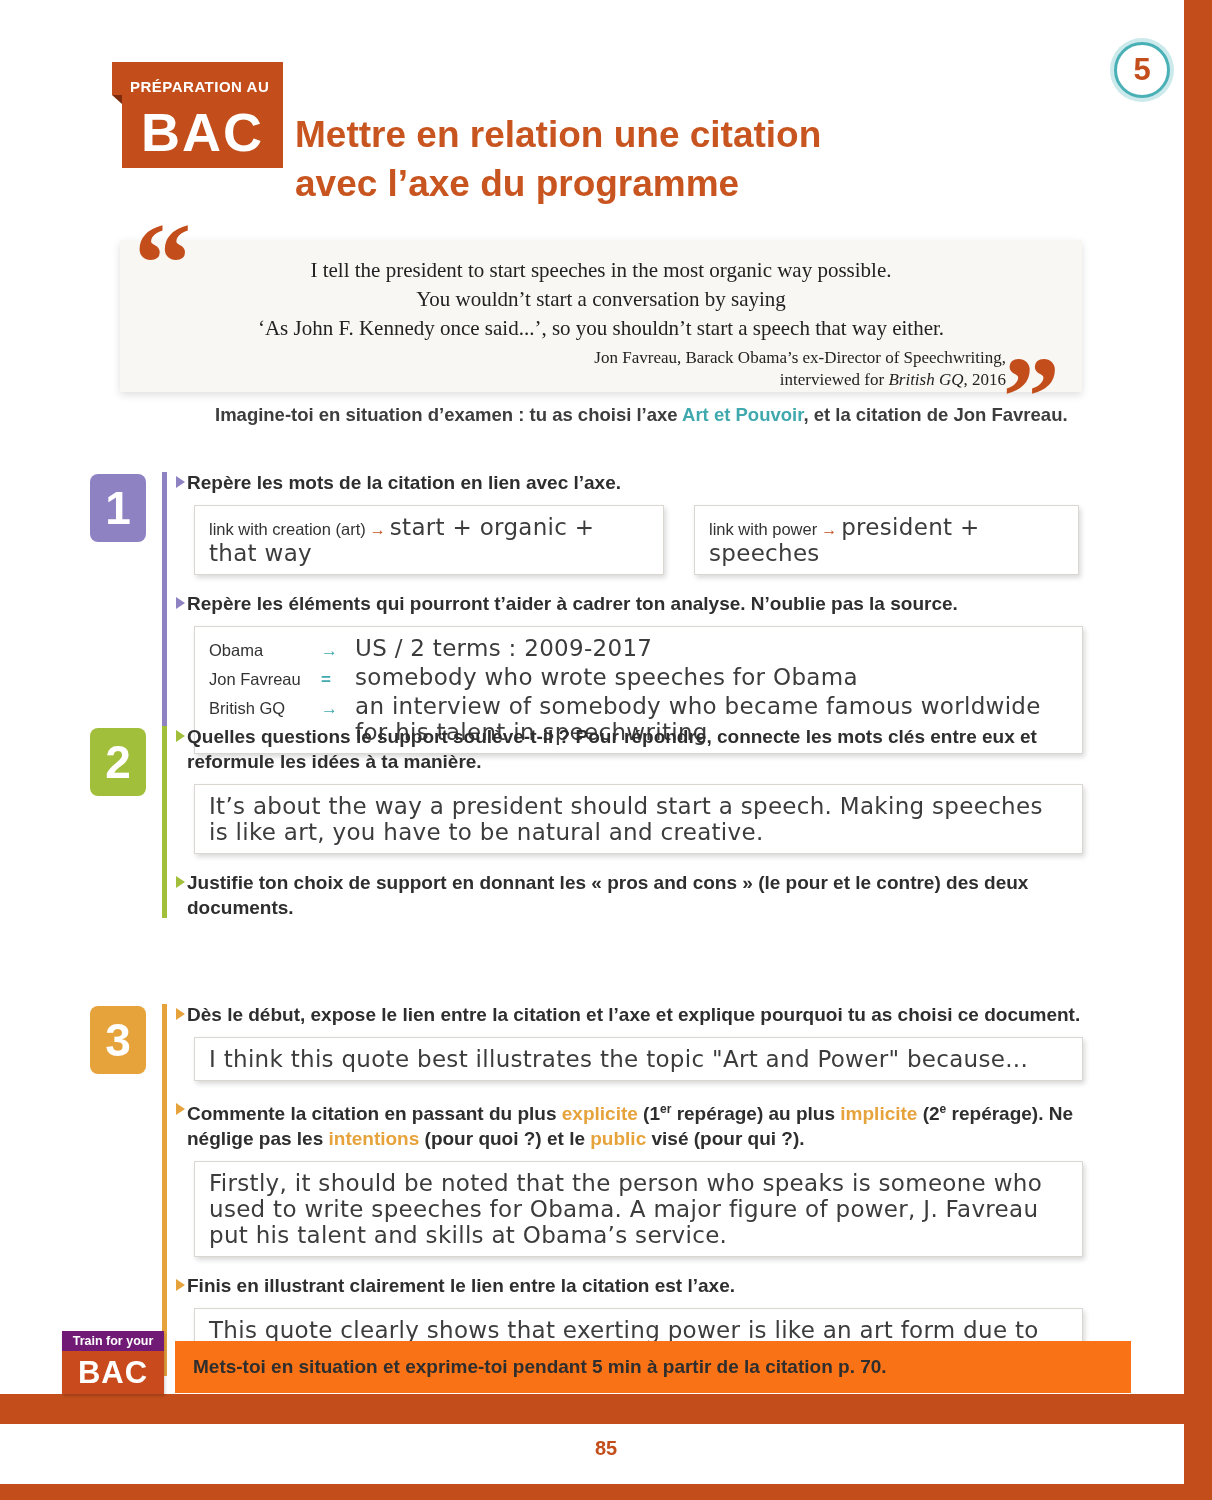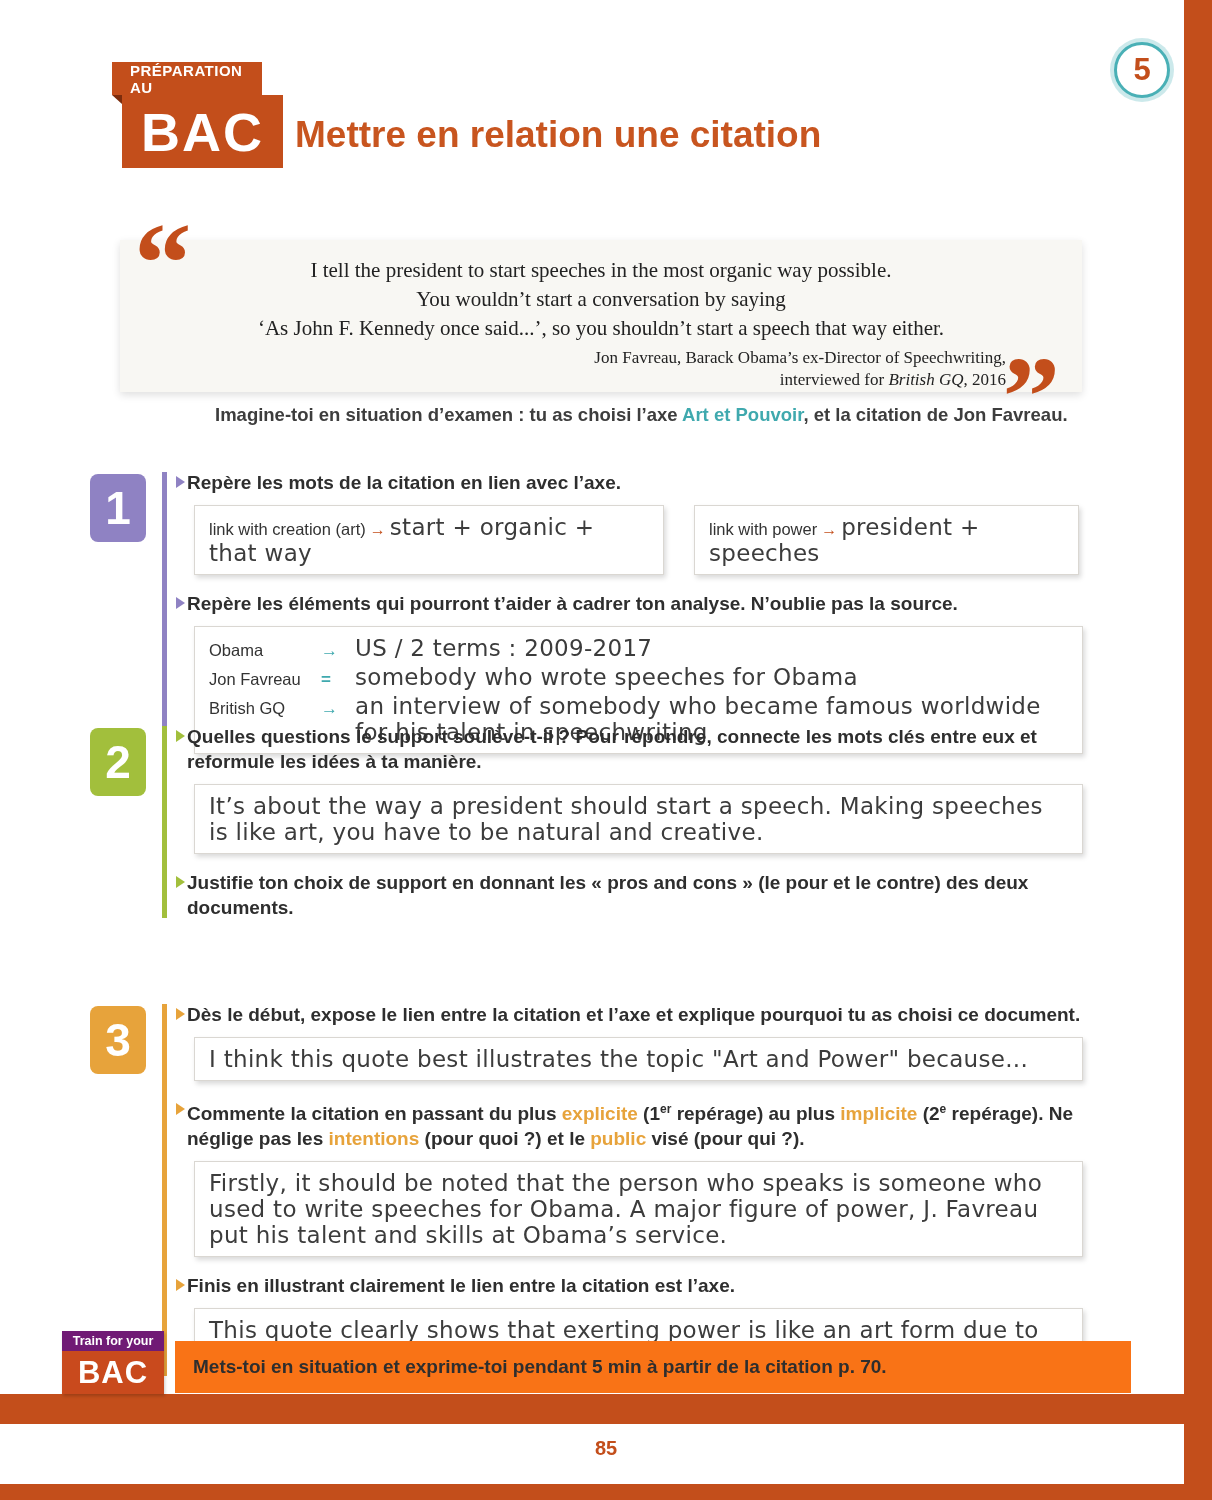"PRÉPARATION AU" .ribbon { align-items: flex-start -> flex-end; width: 150px -> 171px }
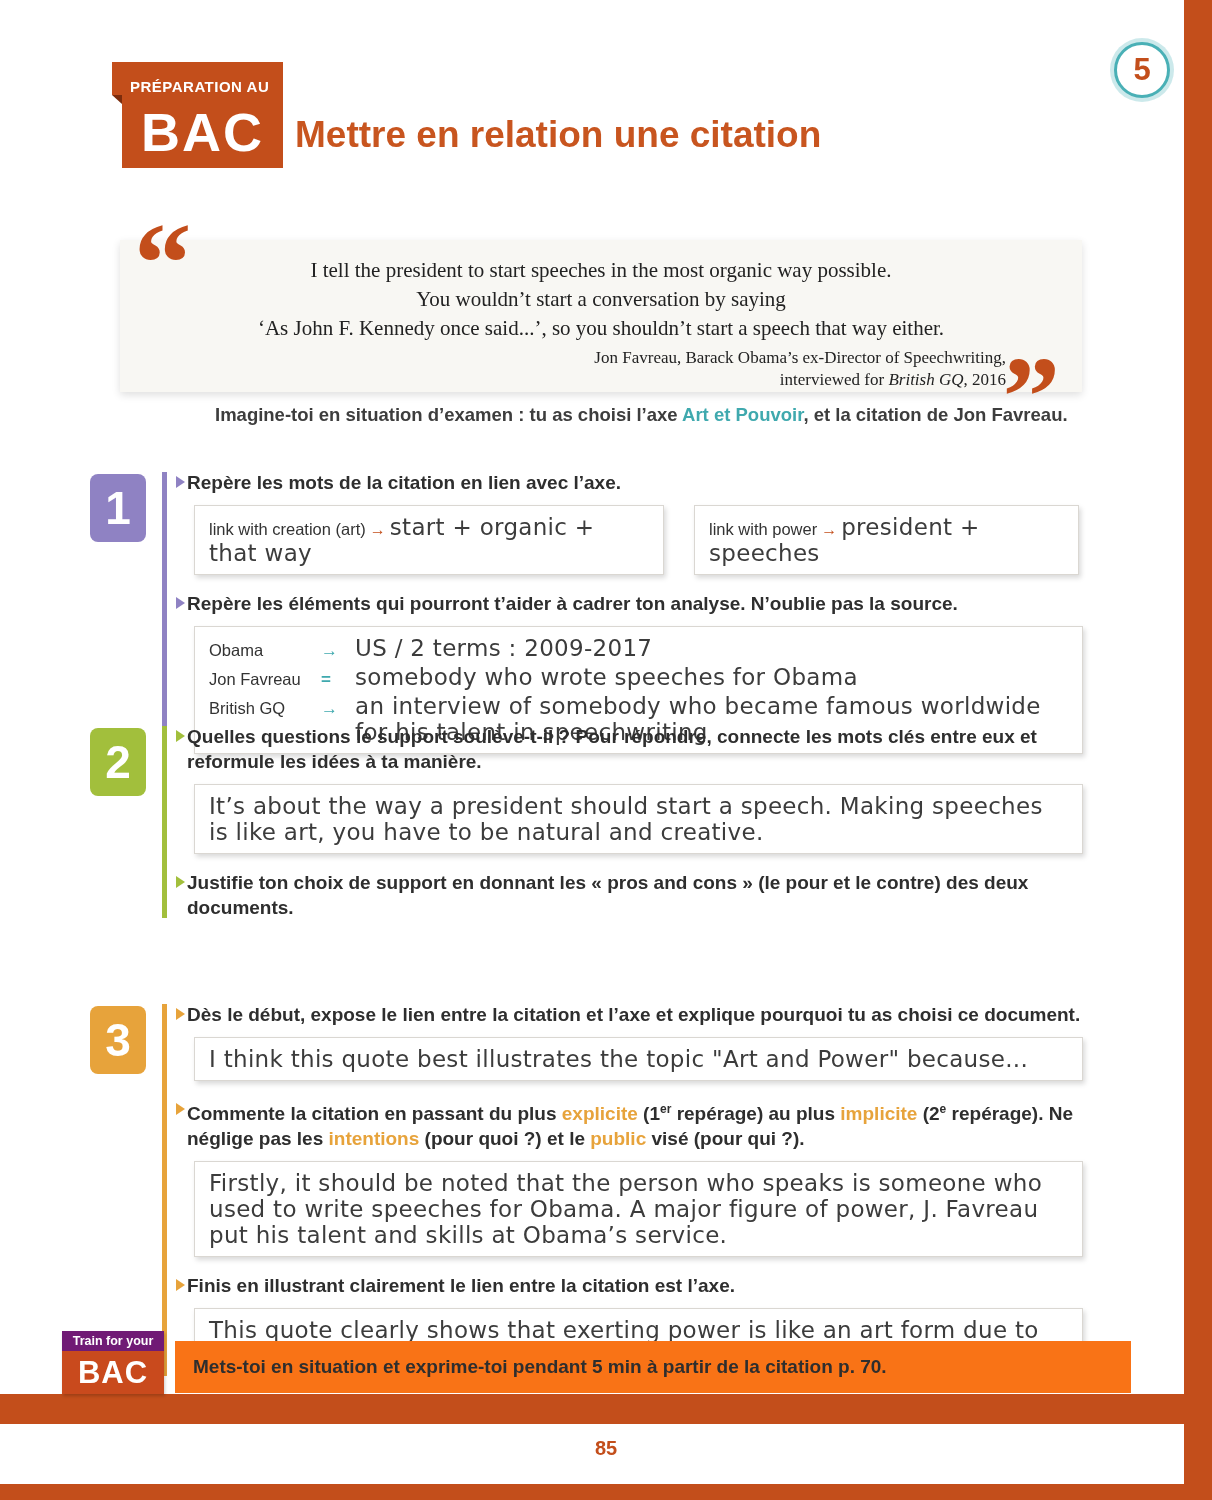"avec l’axe du programme" span { html: none -> <span>avec l’axe du programme</span> }
